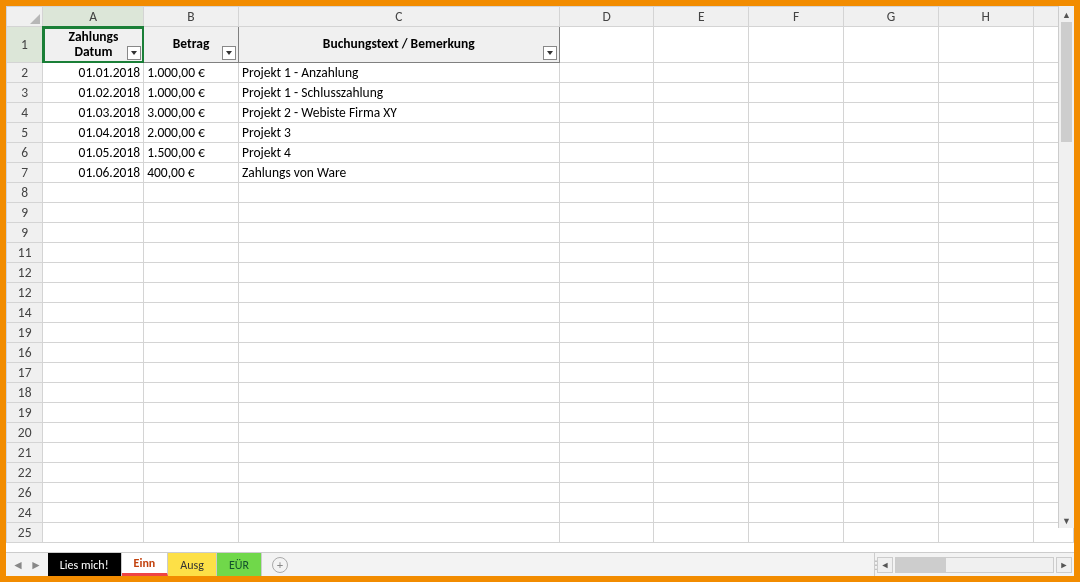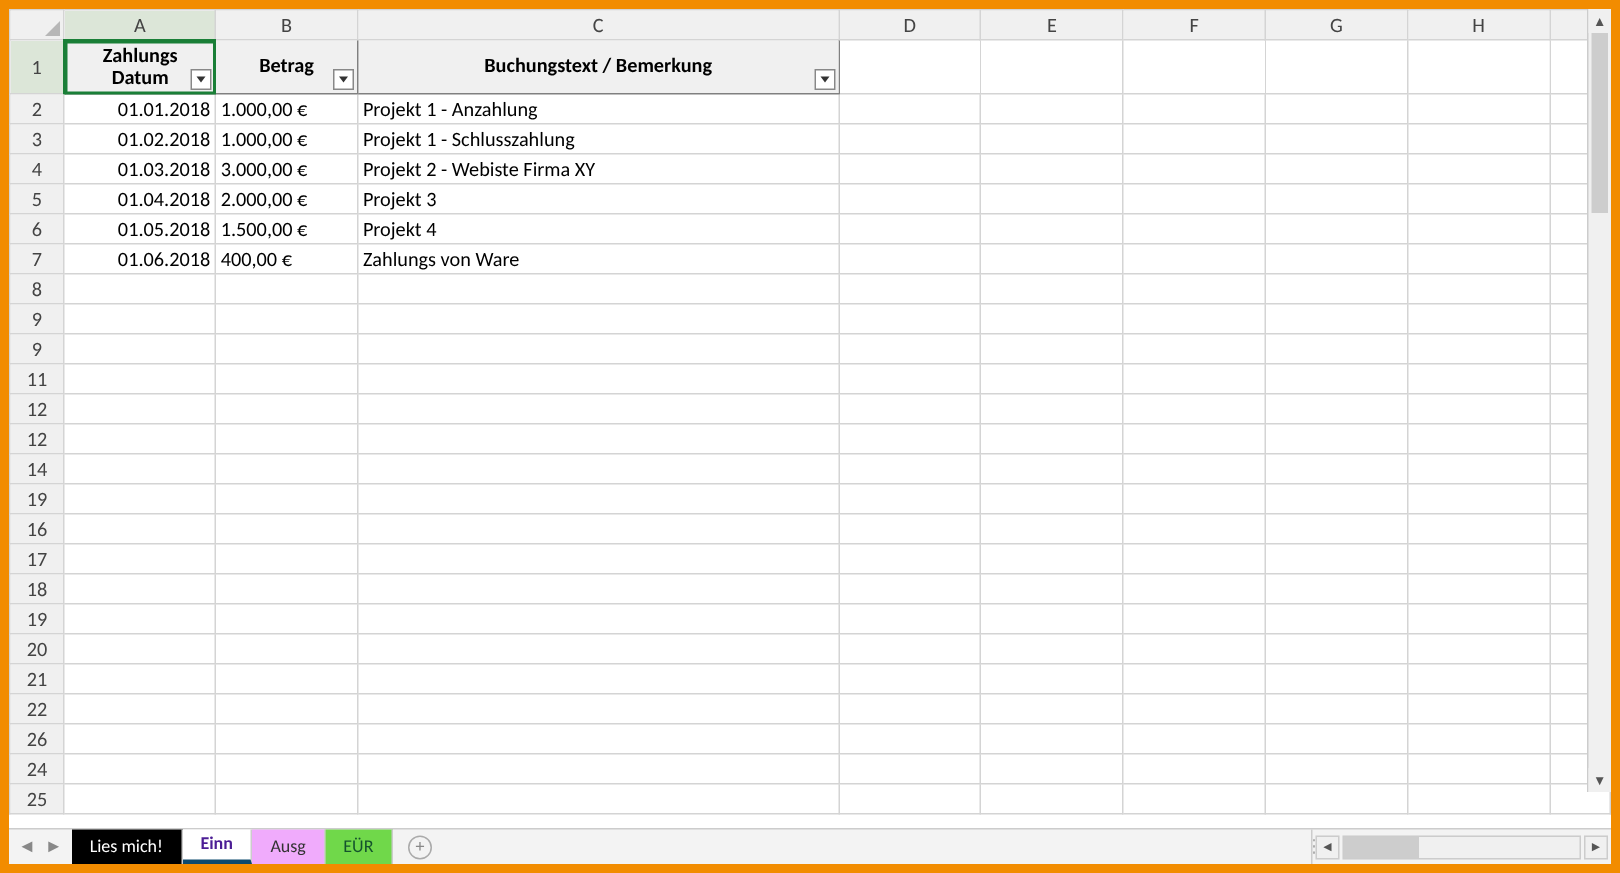"Einn" .tab.green { border-bottom: 3px solid #0c4a6e -> 3px solid #ef4444; color: #4c1d95 -> #c2410c }
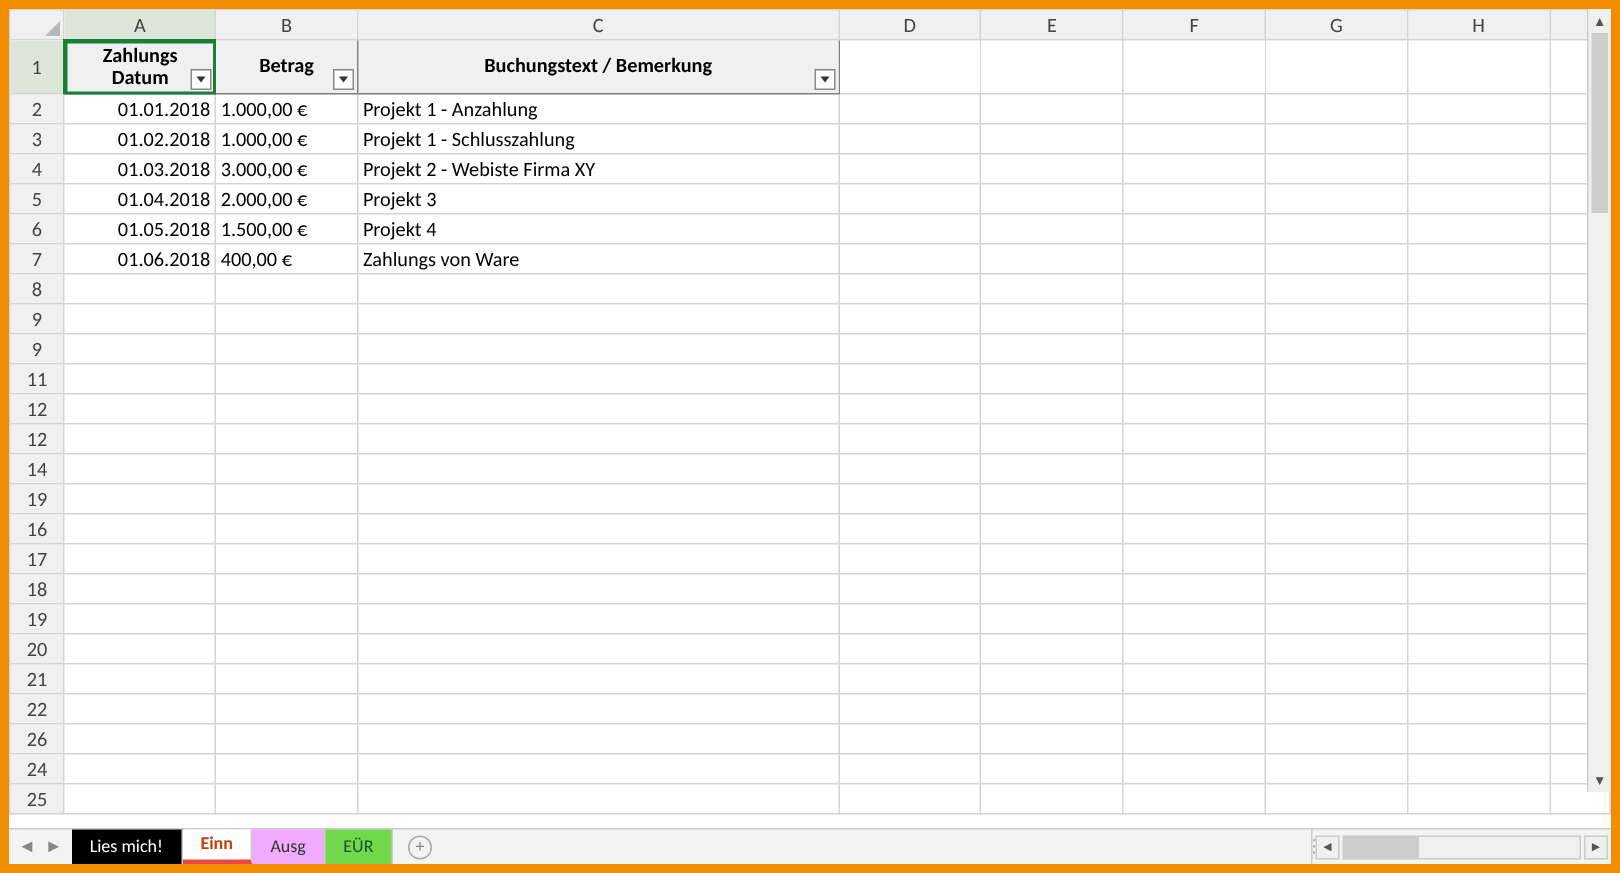"Ausg" .tab.yellow { background: #f0abfc -> #fde047 }
